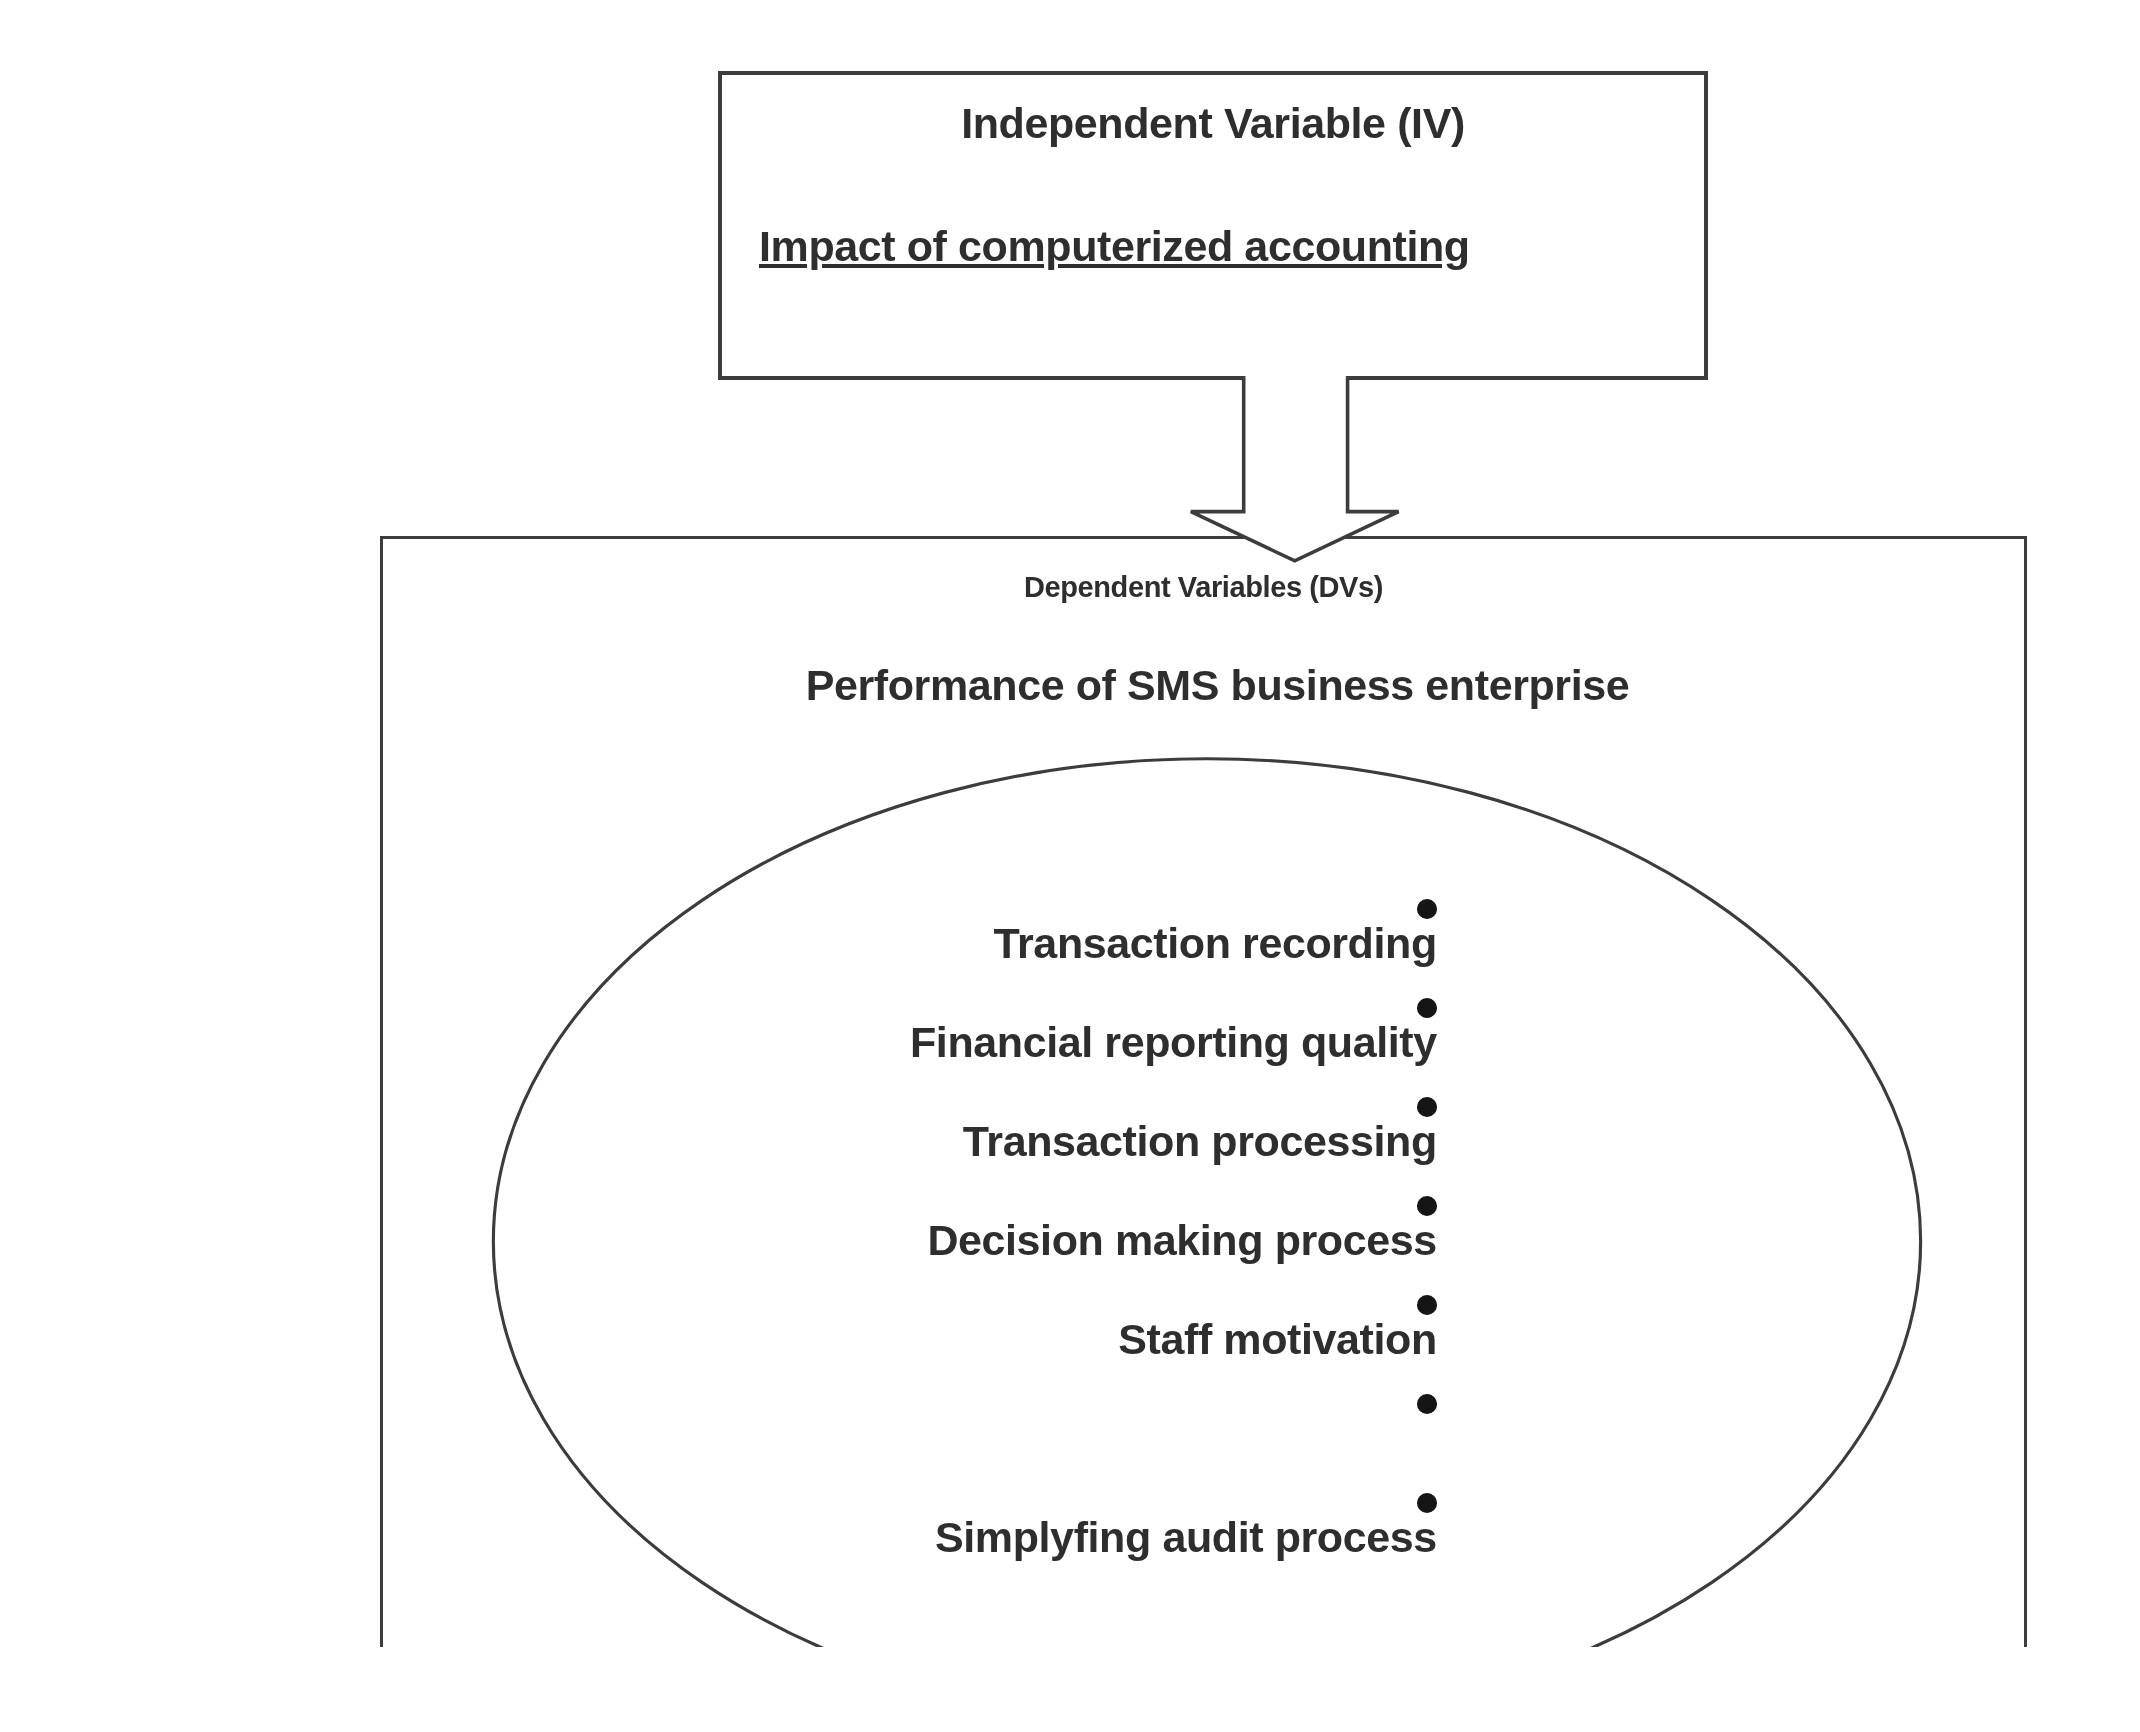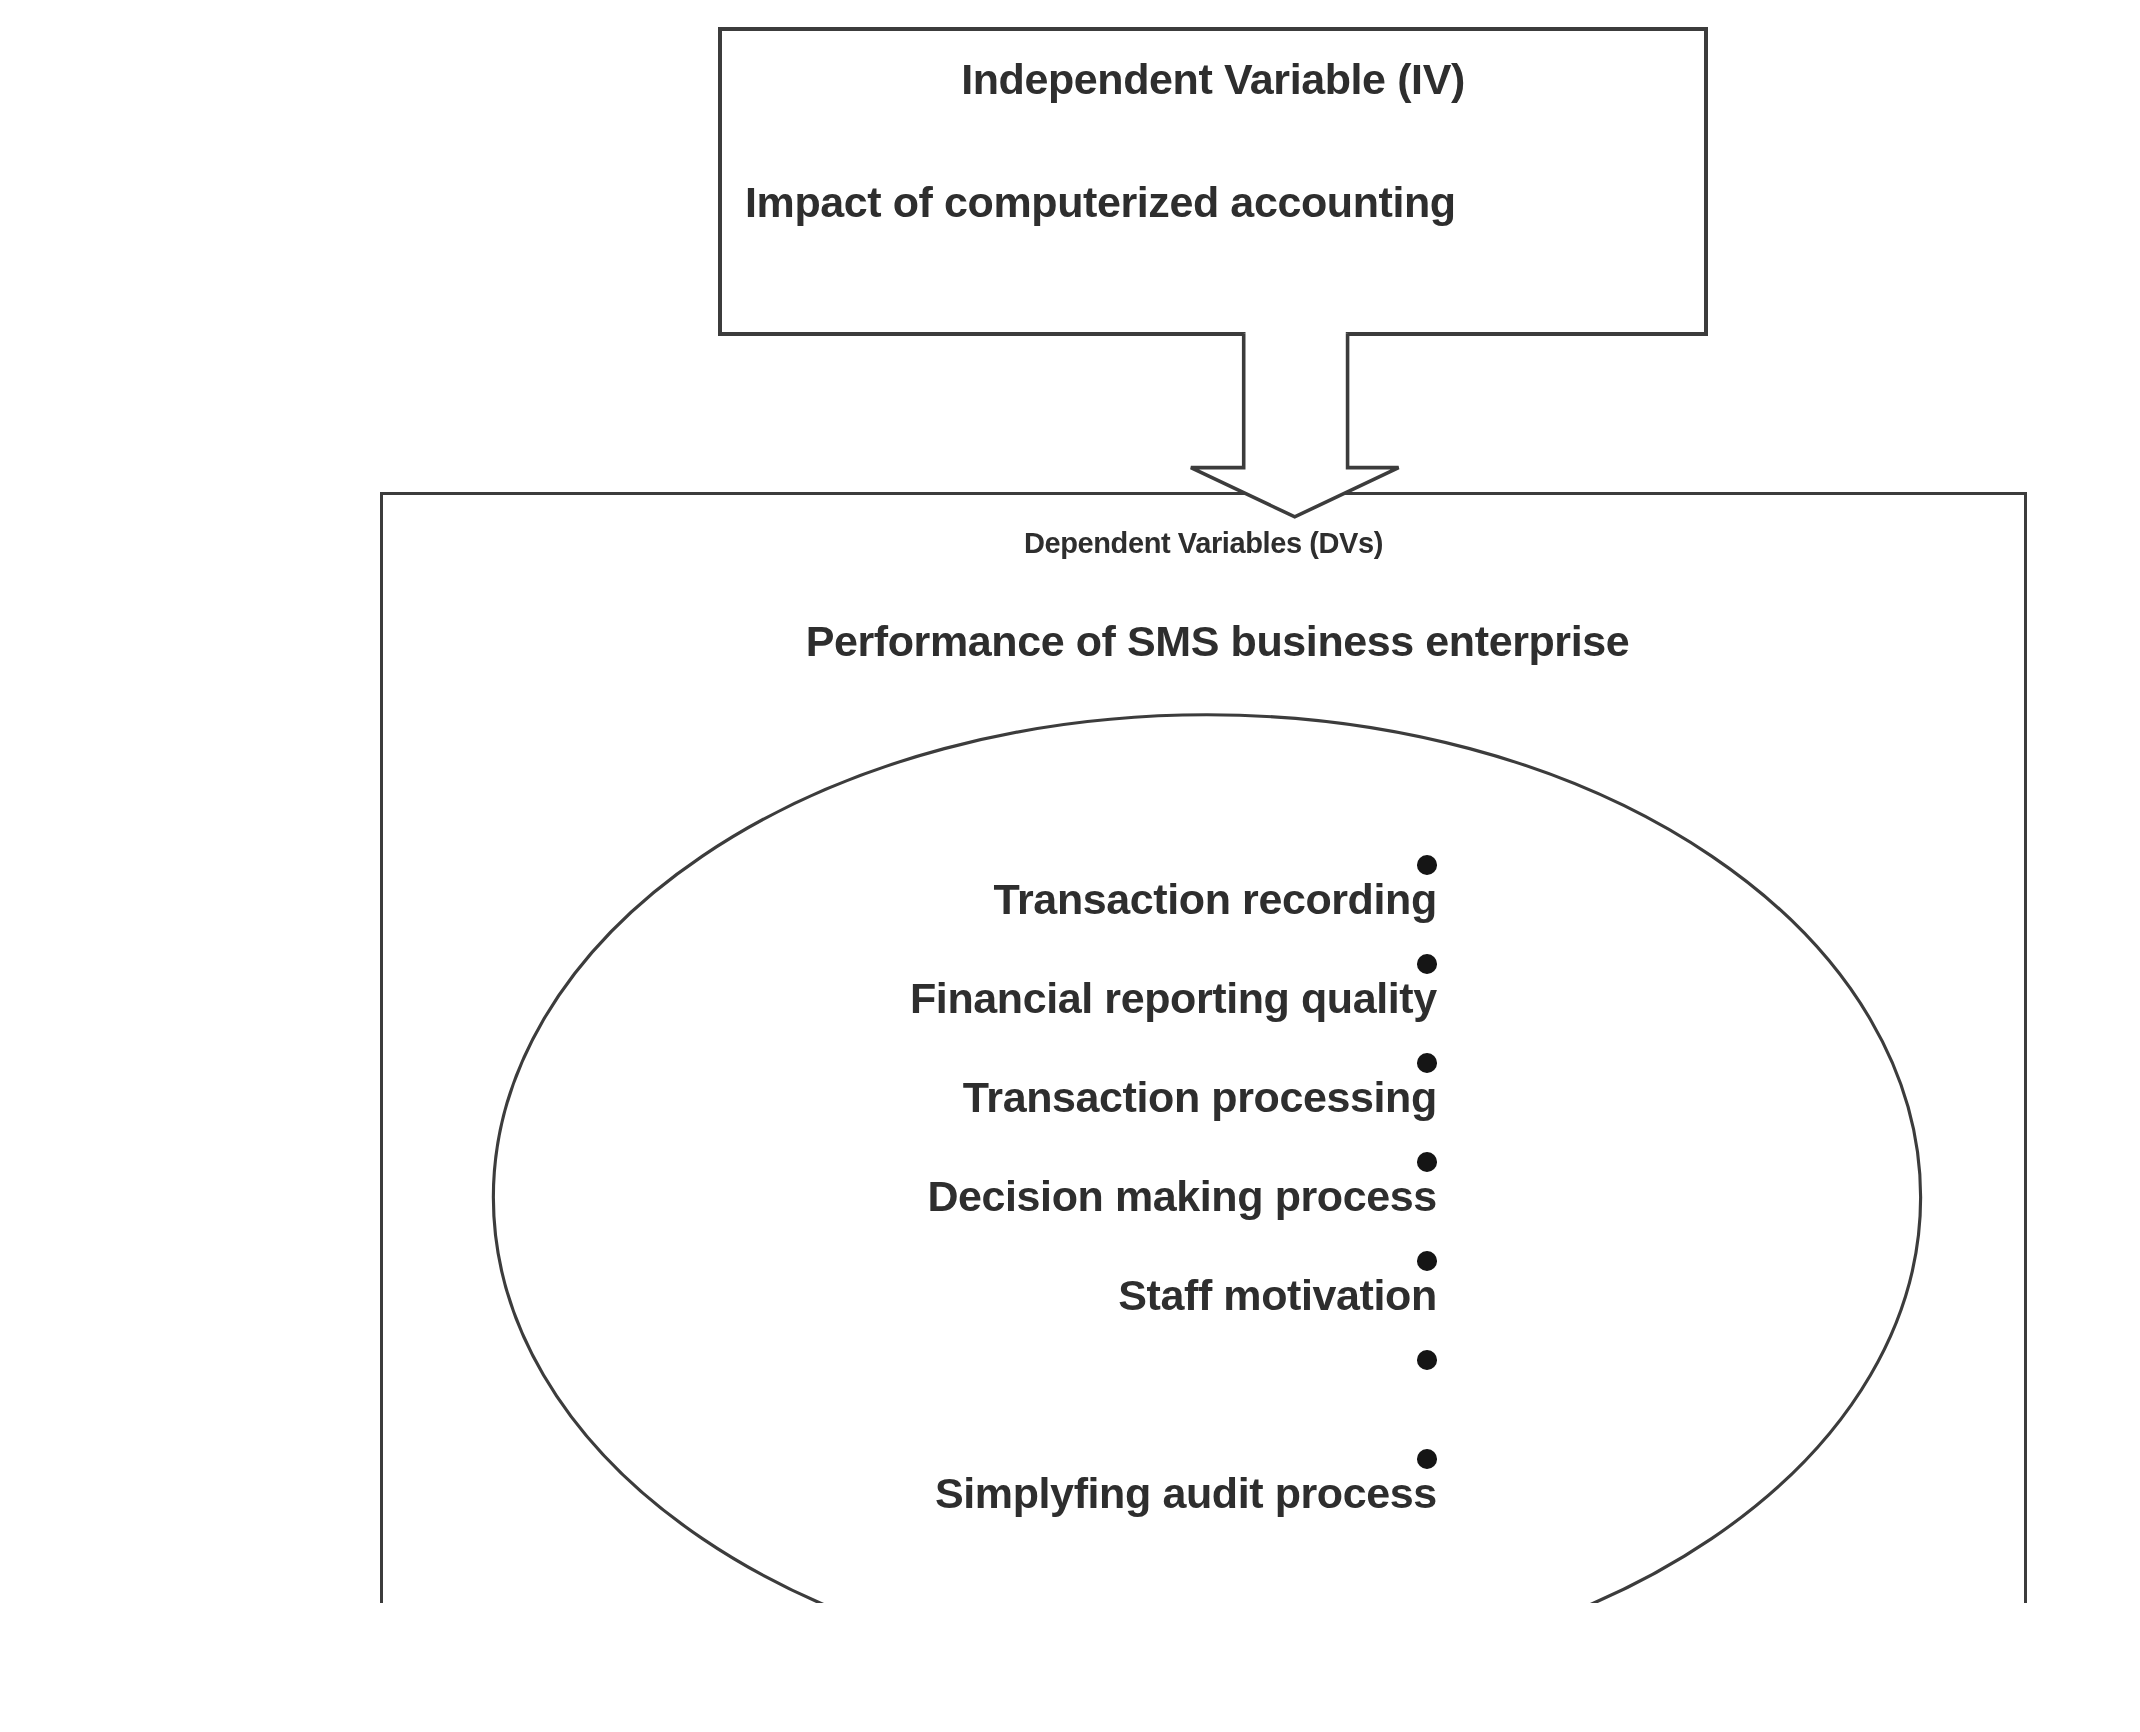"Independent Variable (IV)" .canvas { margin-top: none -> 44px }
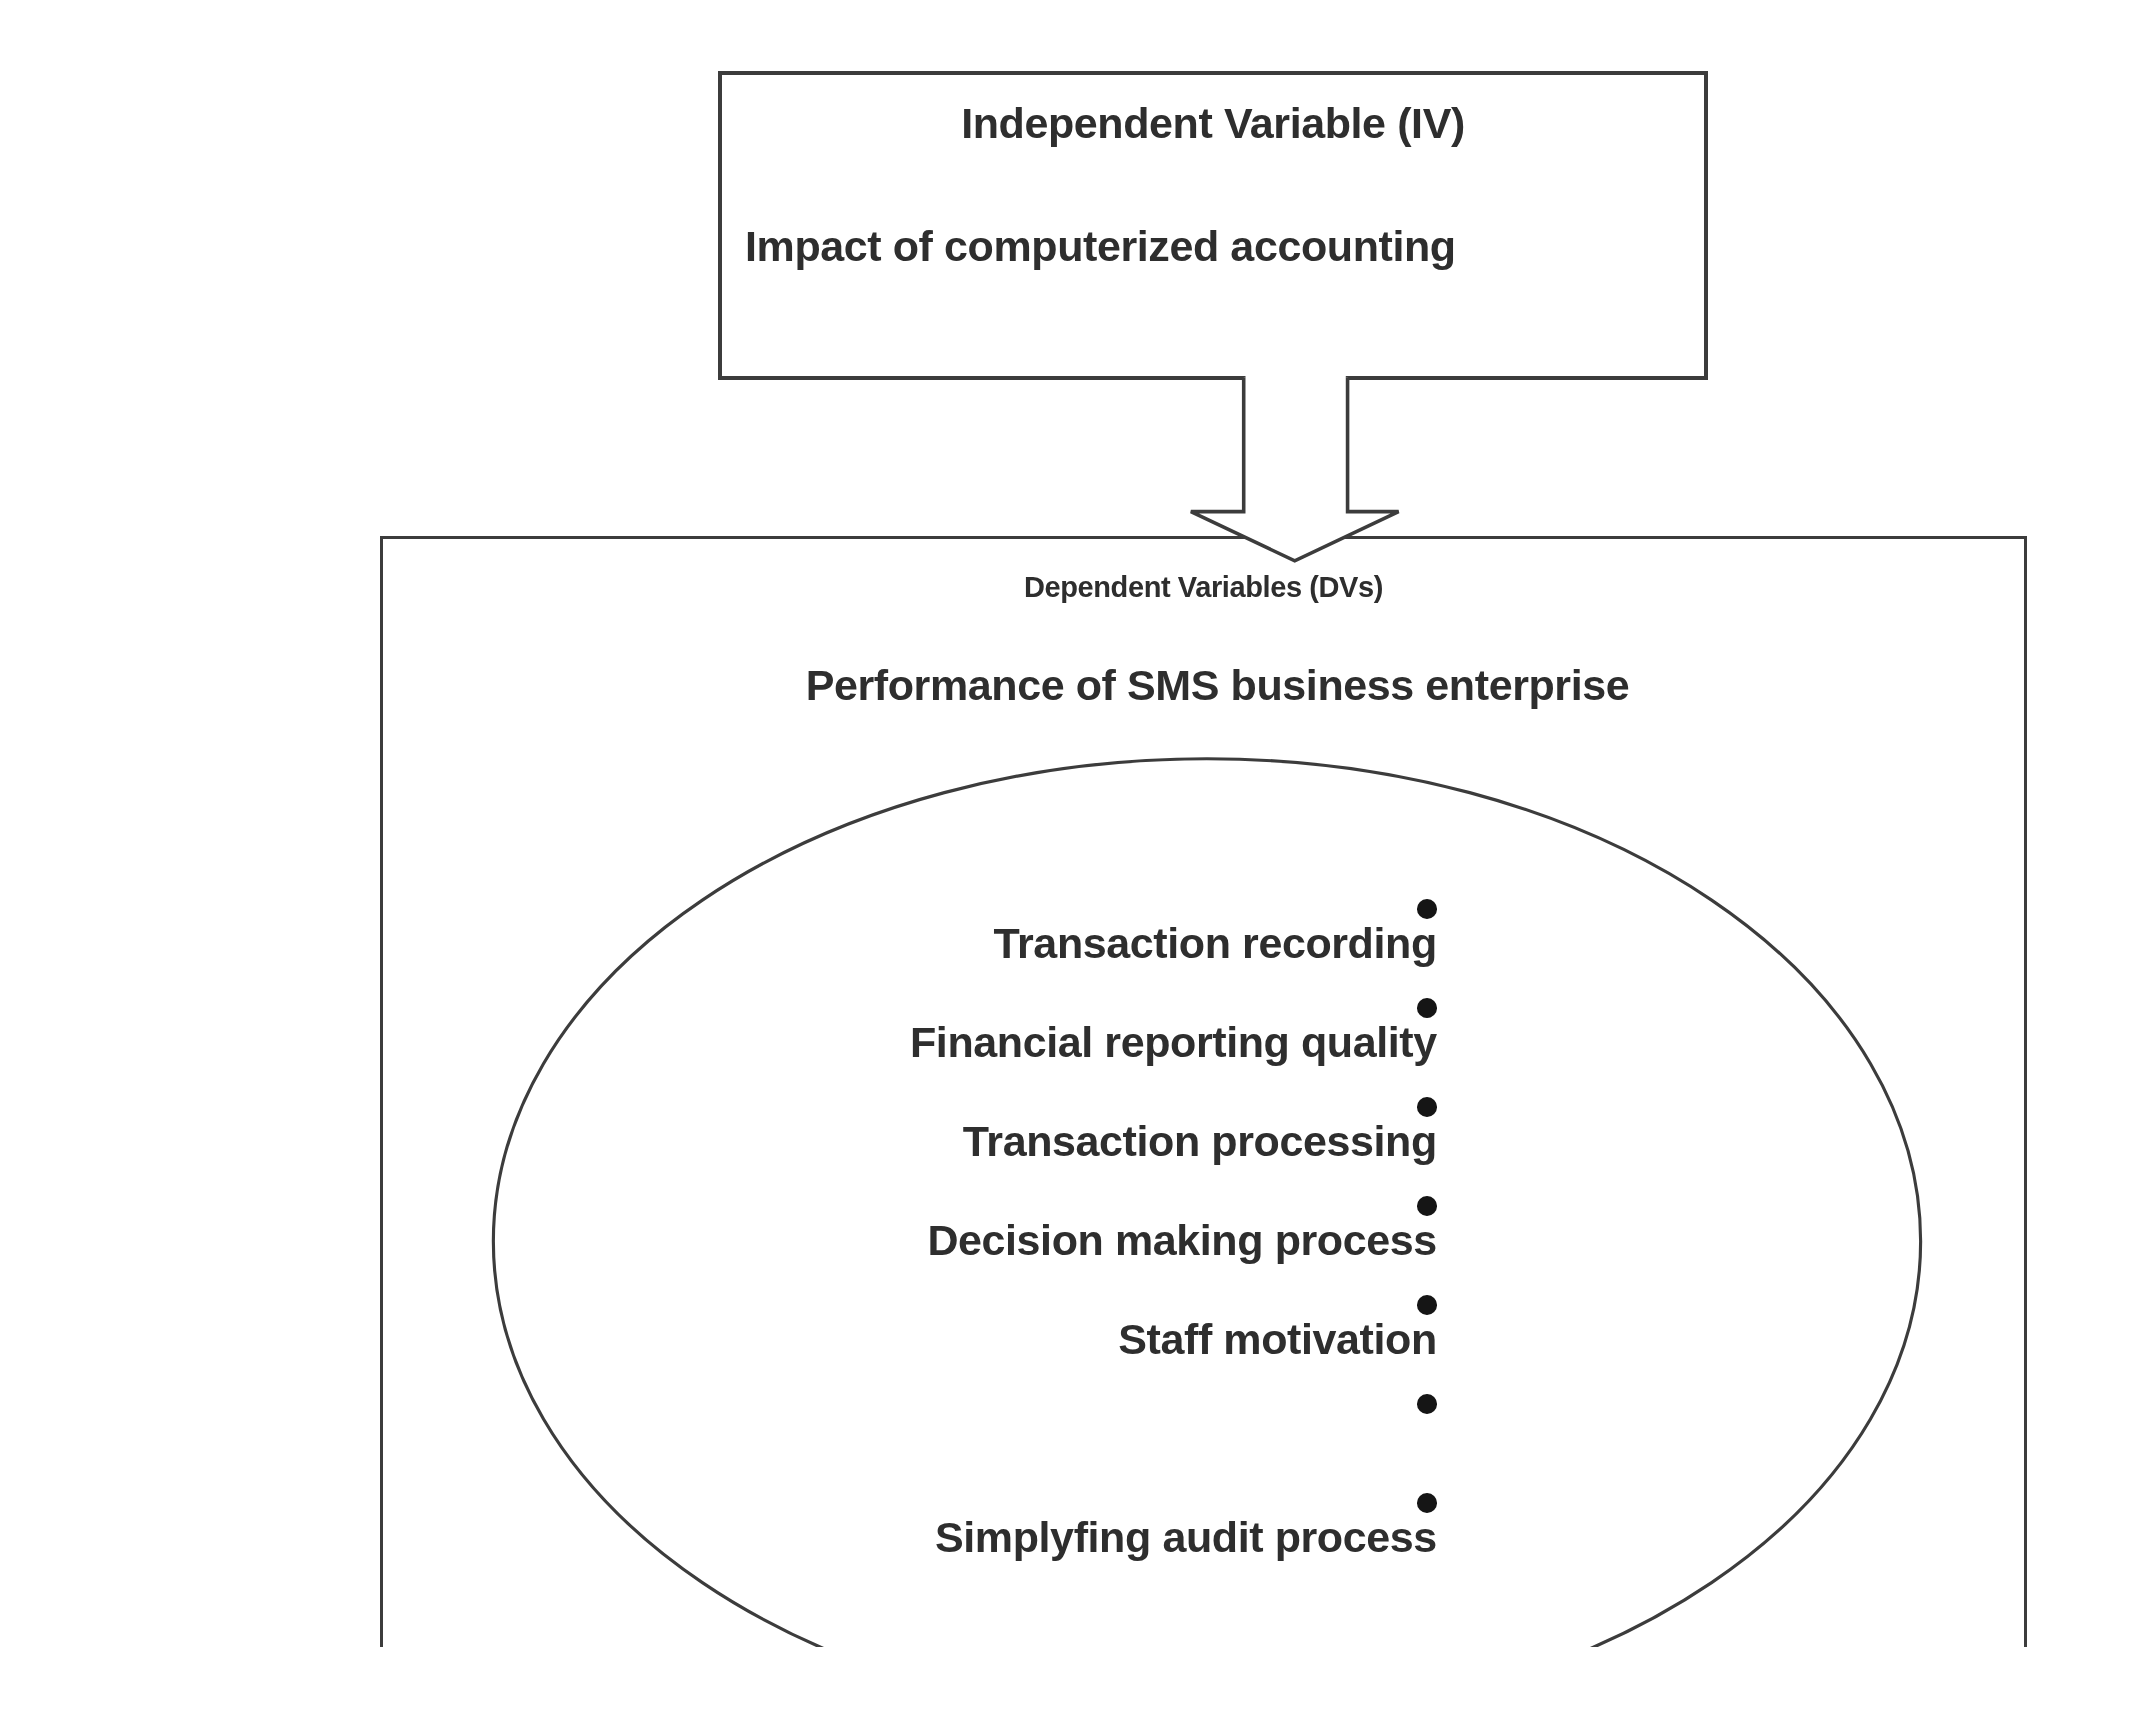"Impact of computerized accounting" .iv-body { padding-left: 23px -> 37px; text-decoration: none -> underline }
